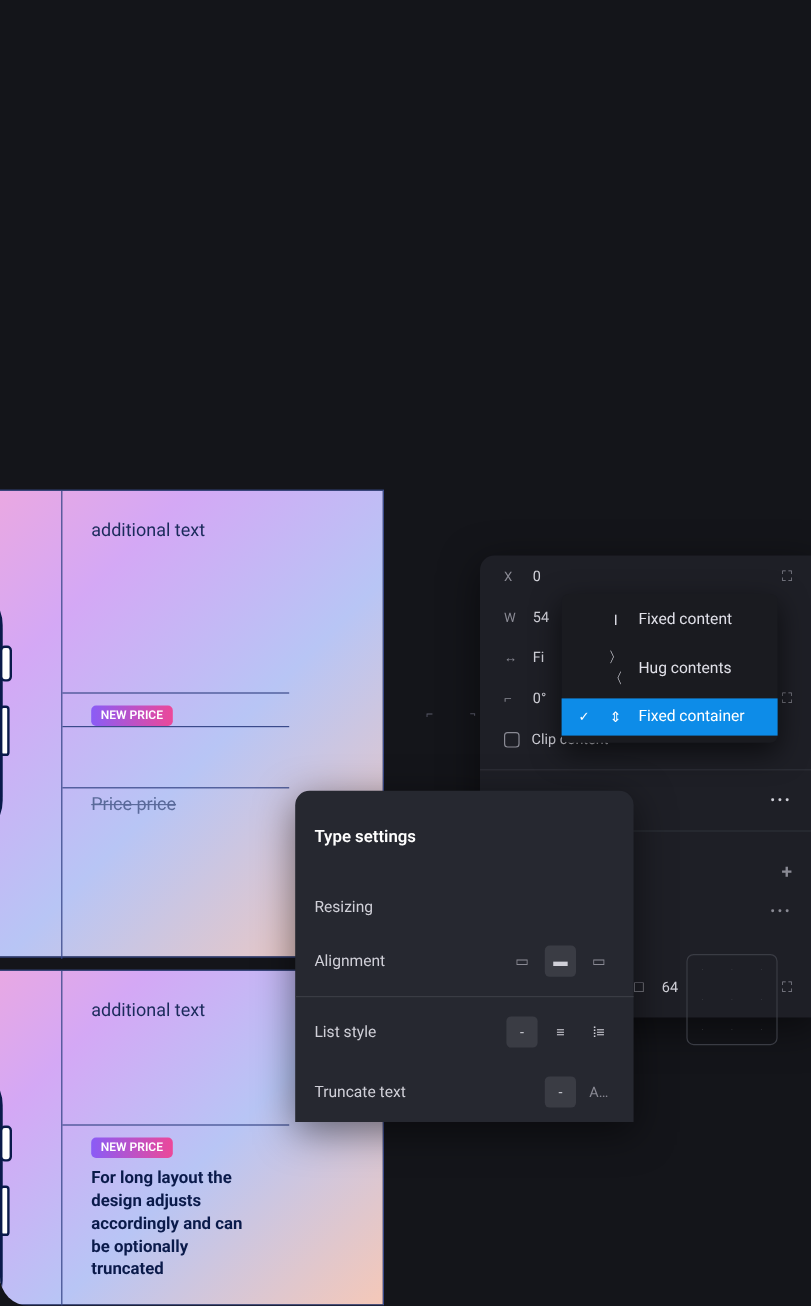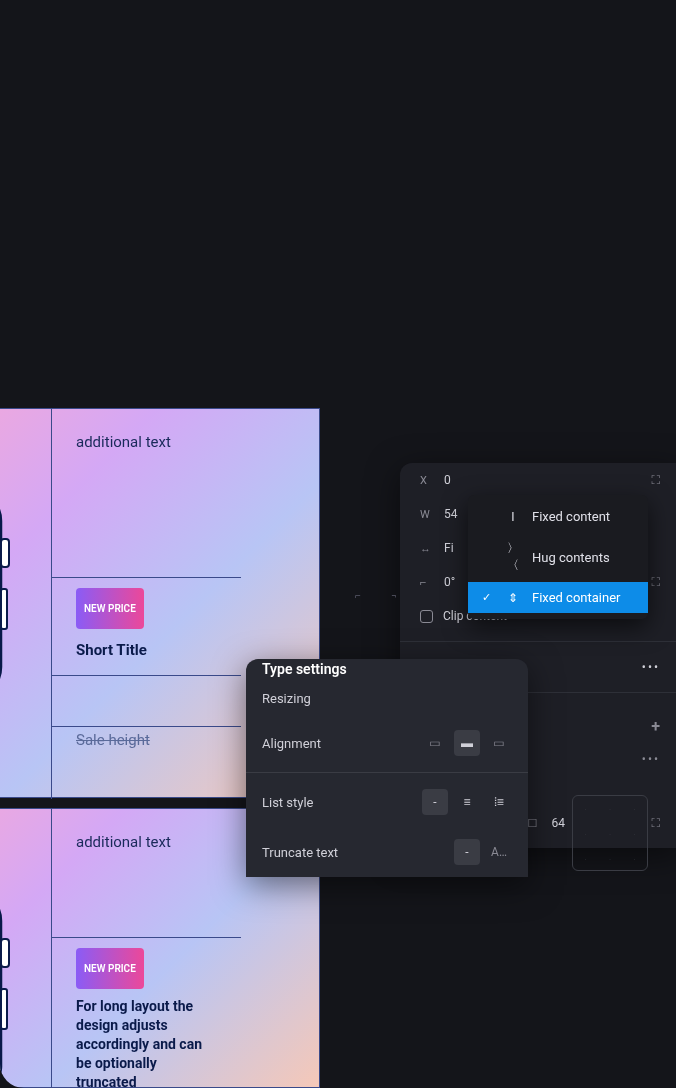"NEW PRICE" .new-price-badge { padding: 15px 8px -> 3px 8px }
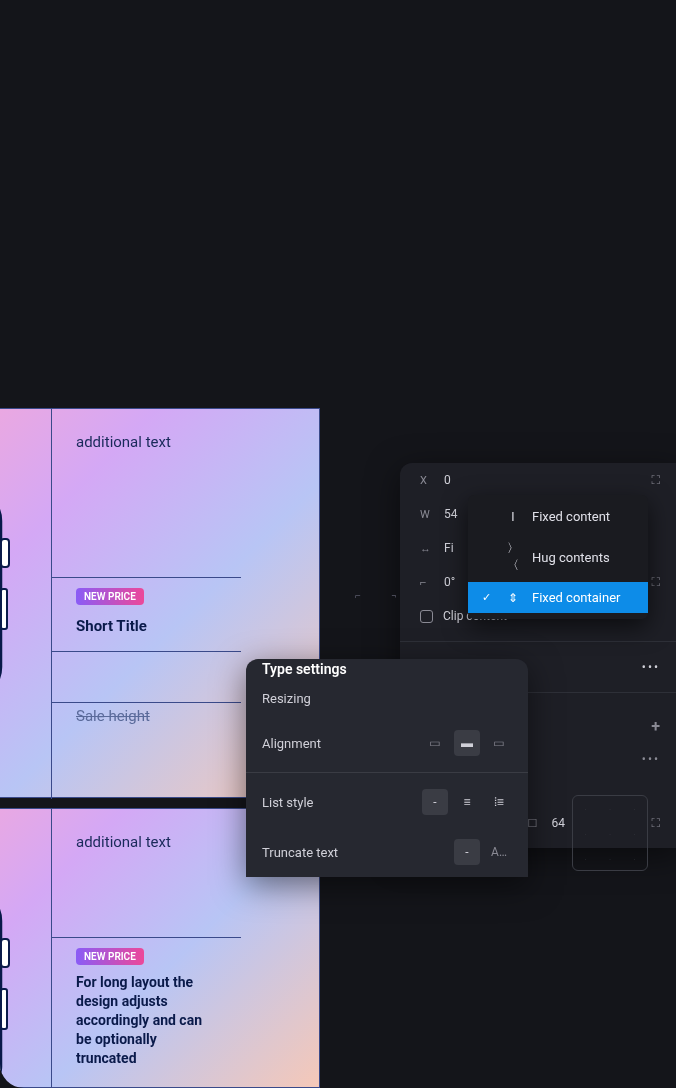"Short Title" div.short-title { html: <div>Short Title</div> -> none }
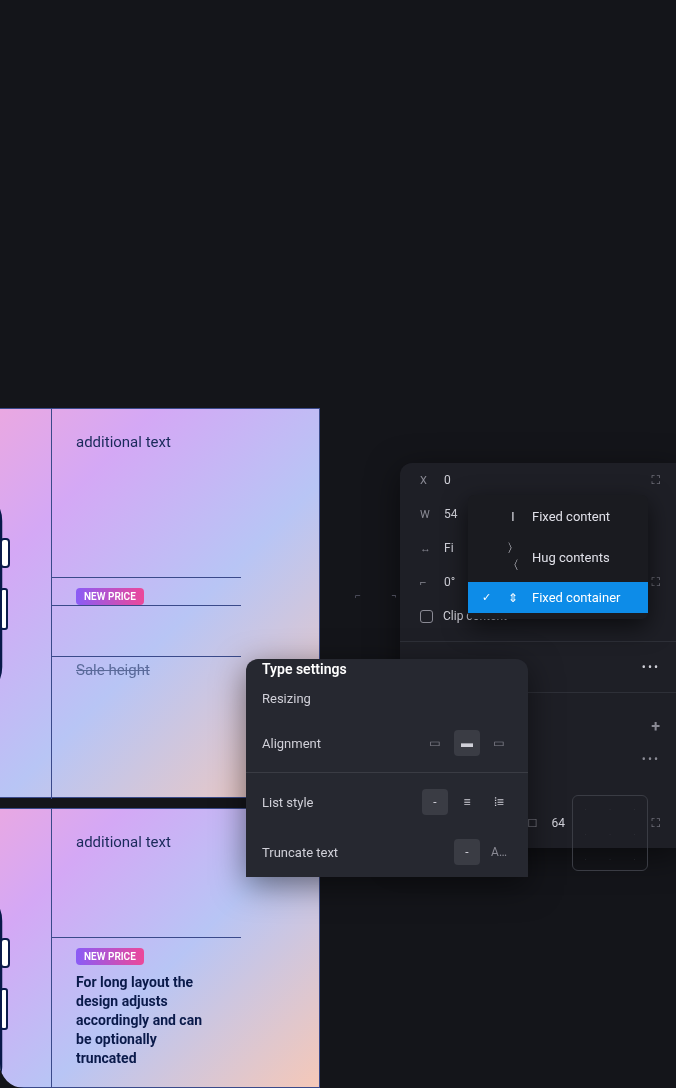"Sale height" div.sale-price { text: Sale height -> Price price }
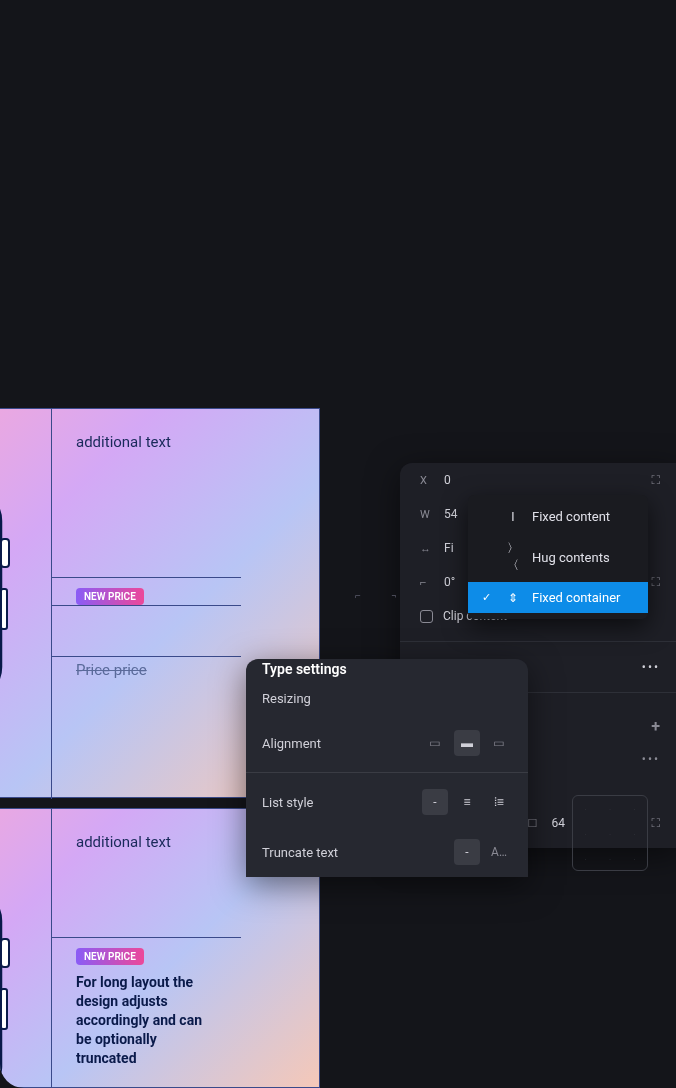"Type settings" .type-panel-header { padding: 2px 16px -> 31px 16px }
